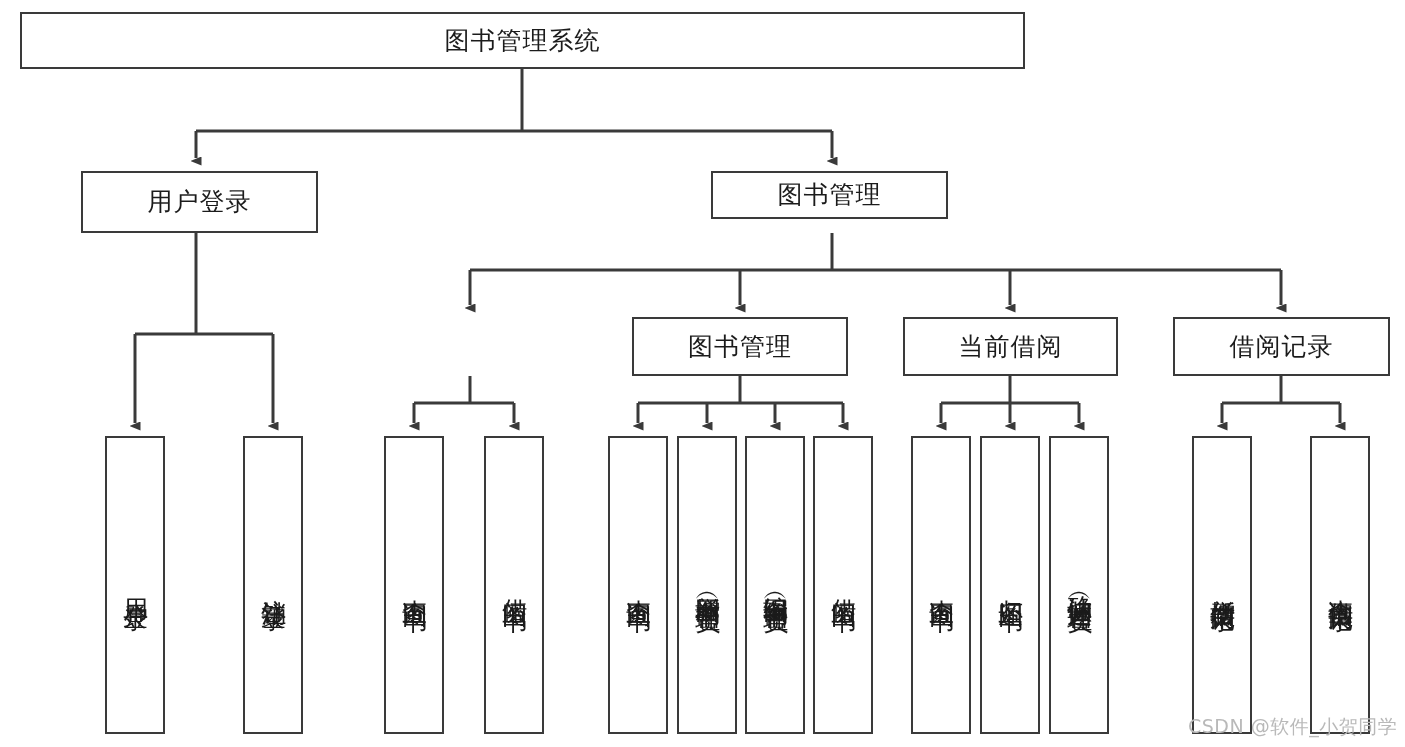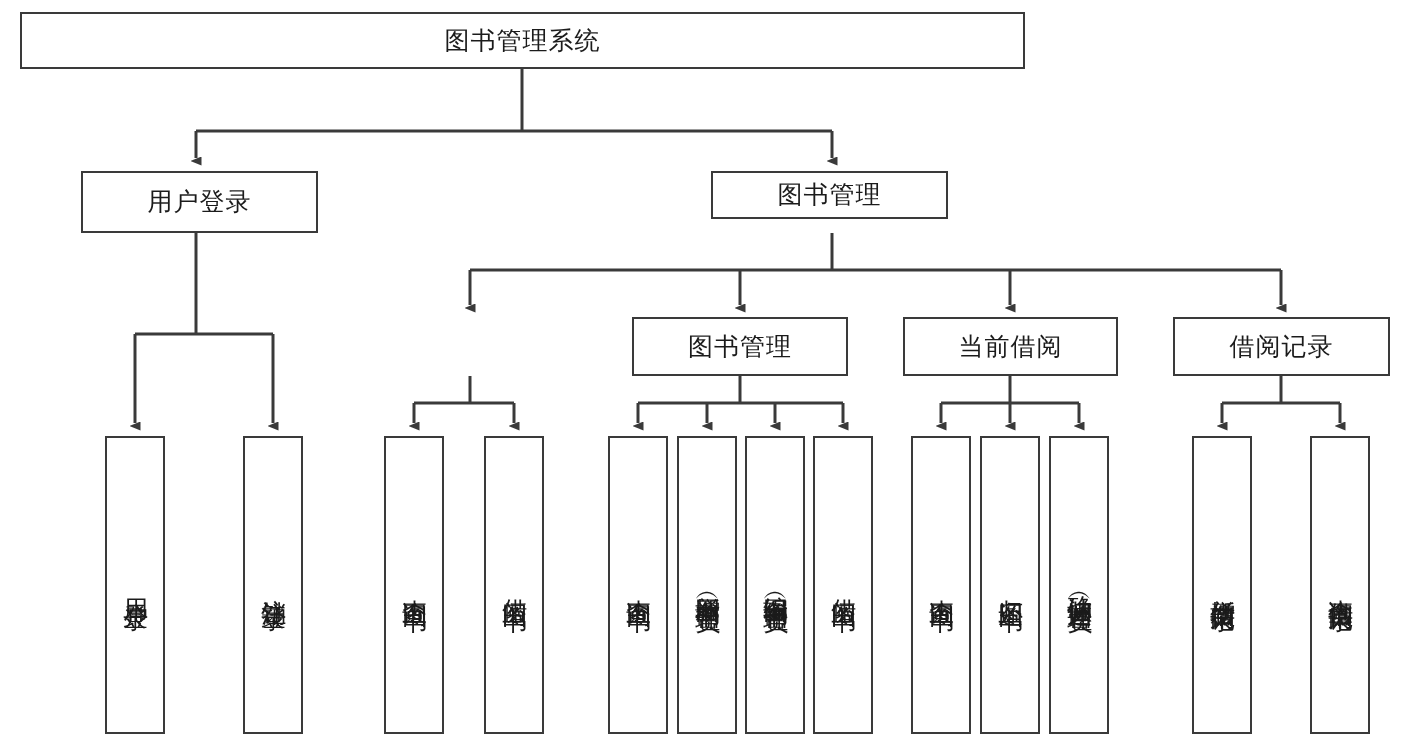"CSDN @软件_小贺同学" div { html: none -> <div>CSDN @软件_小贺同学</div> }
